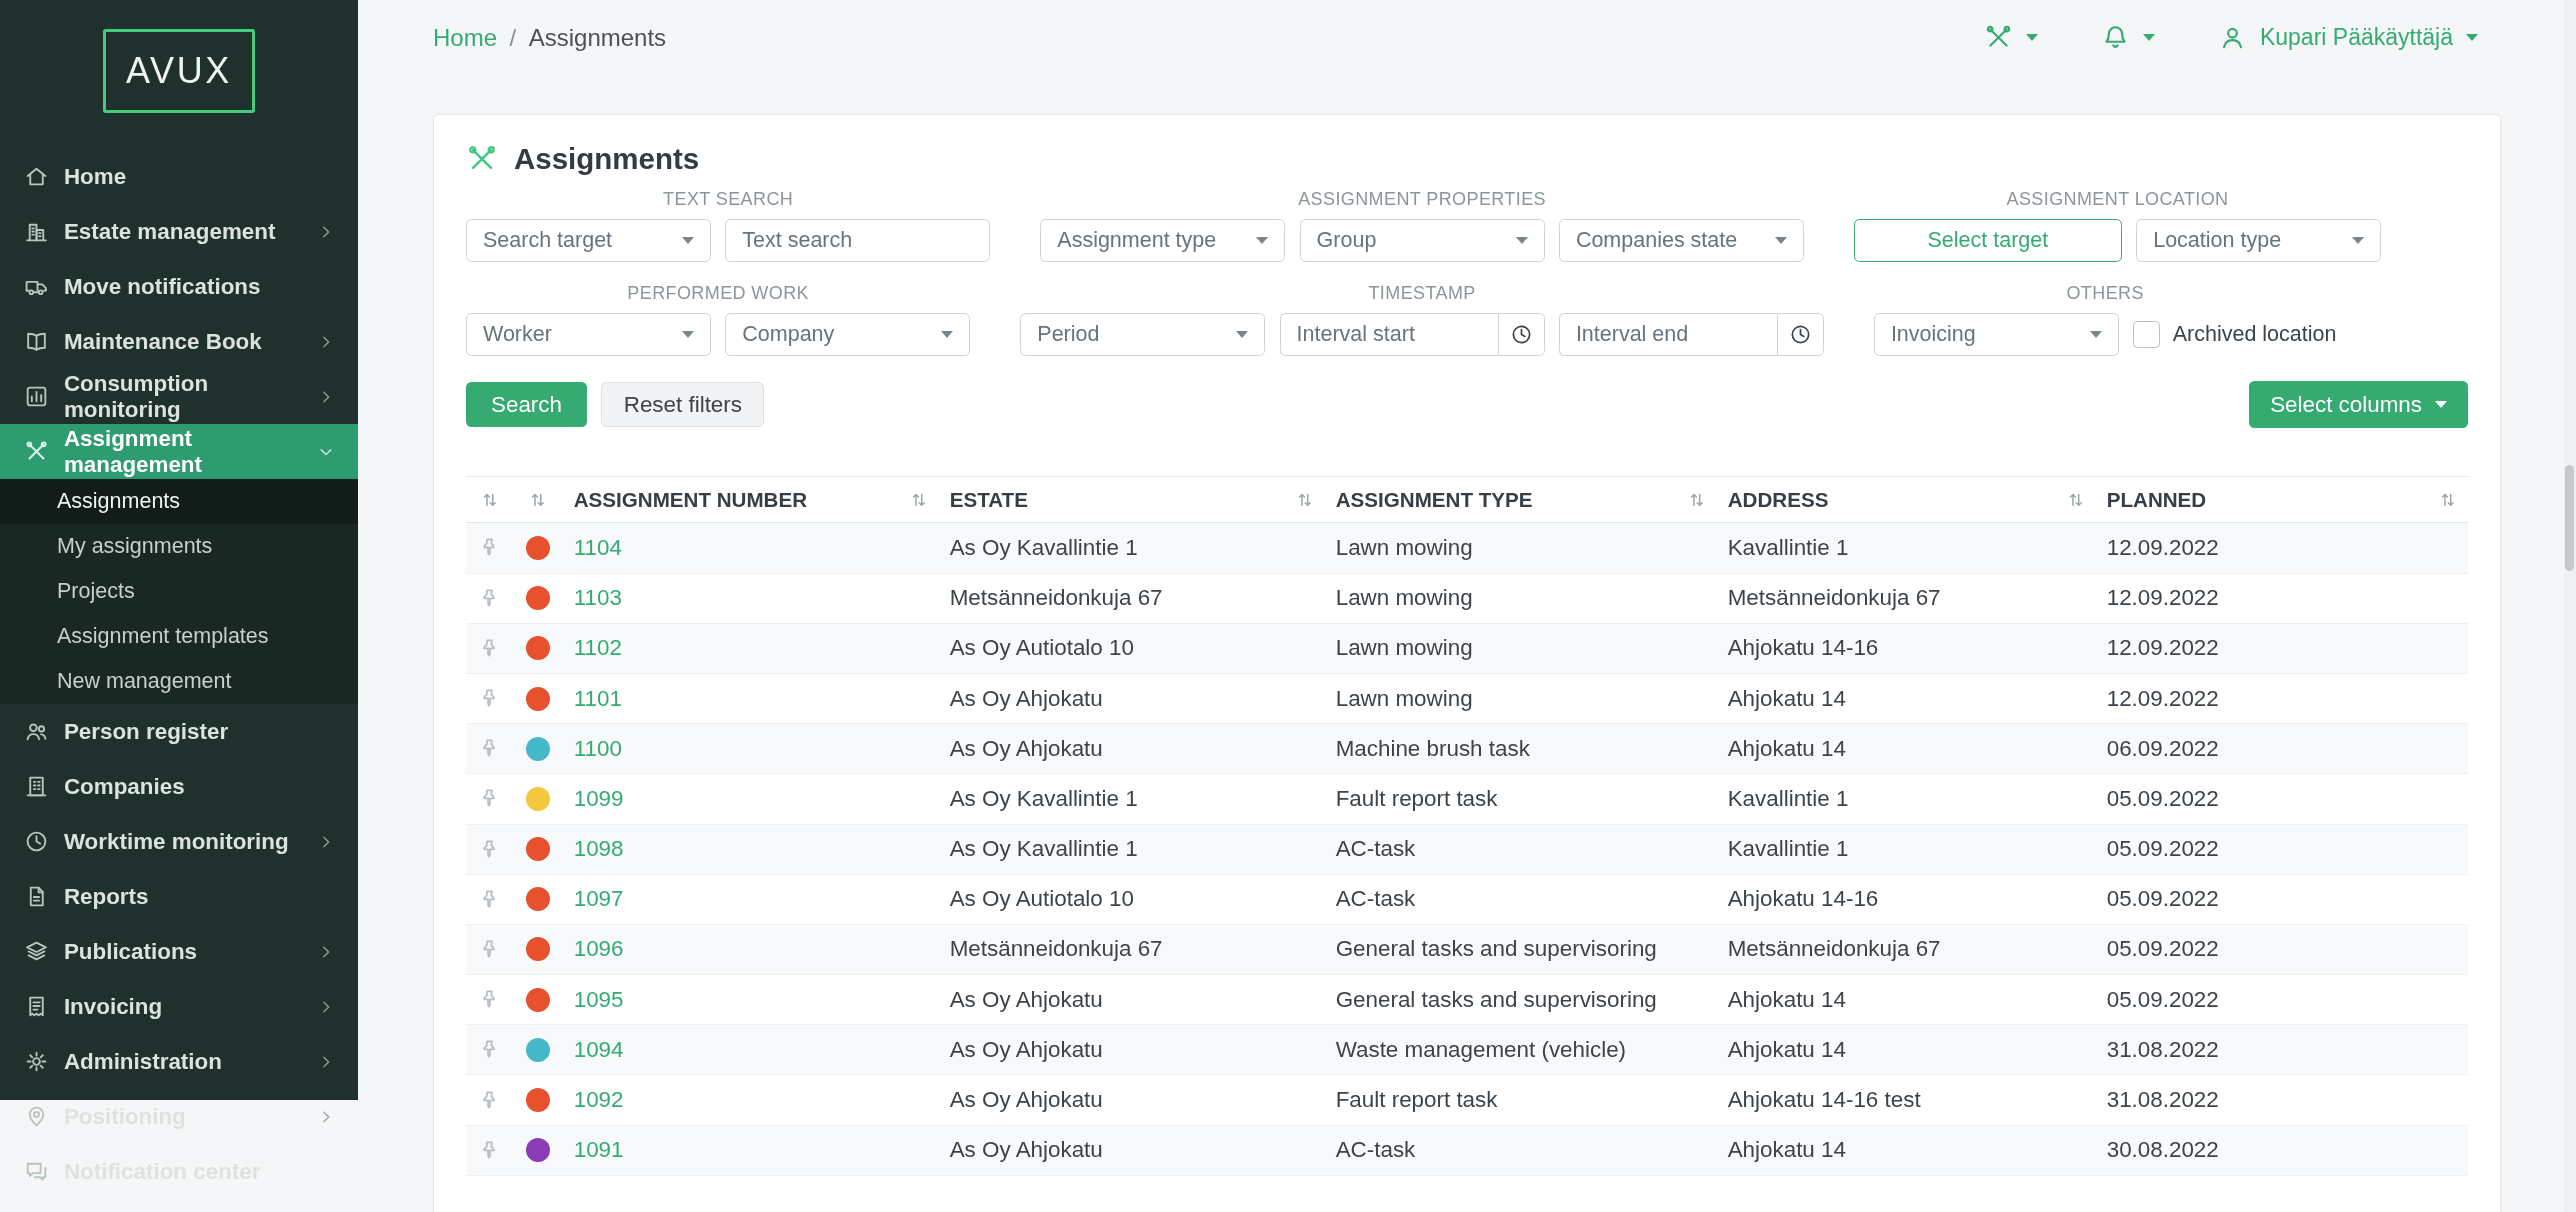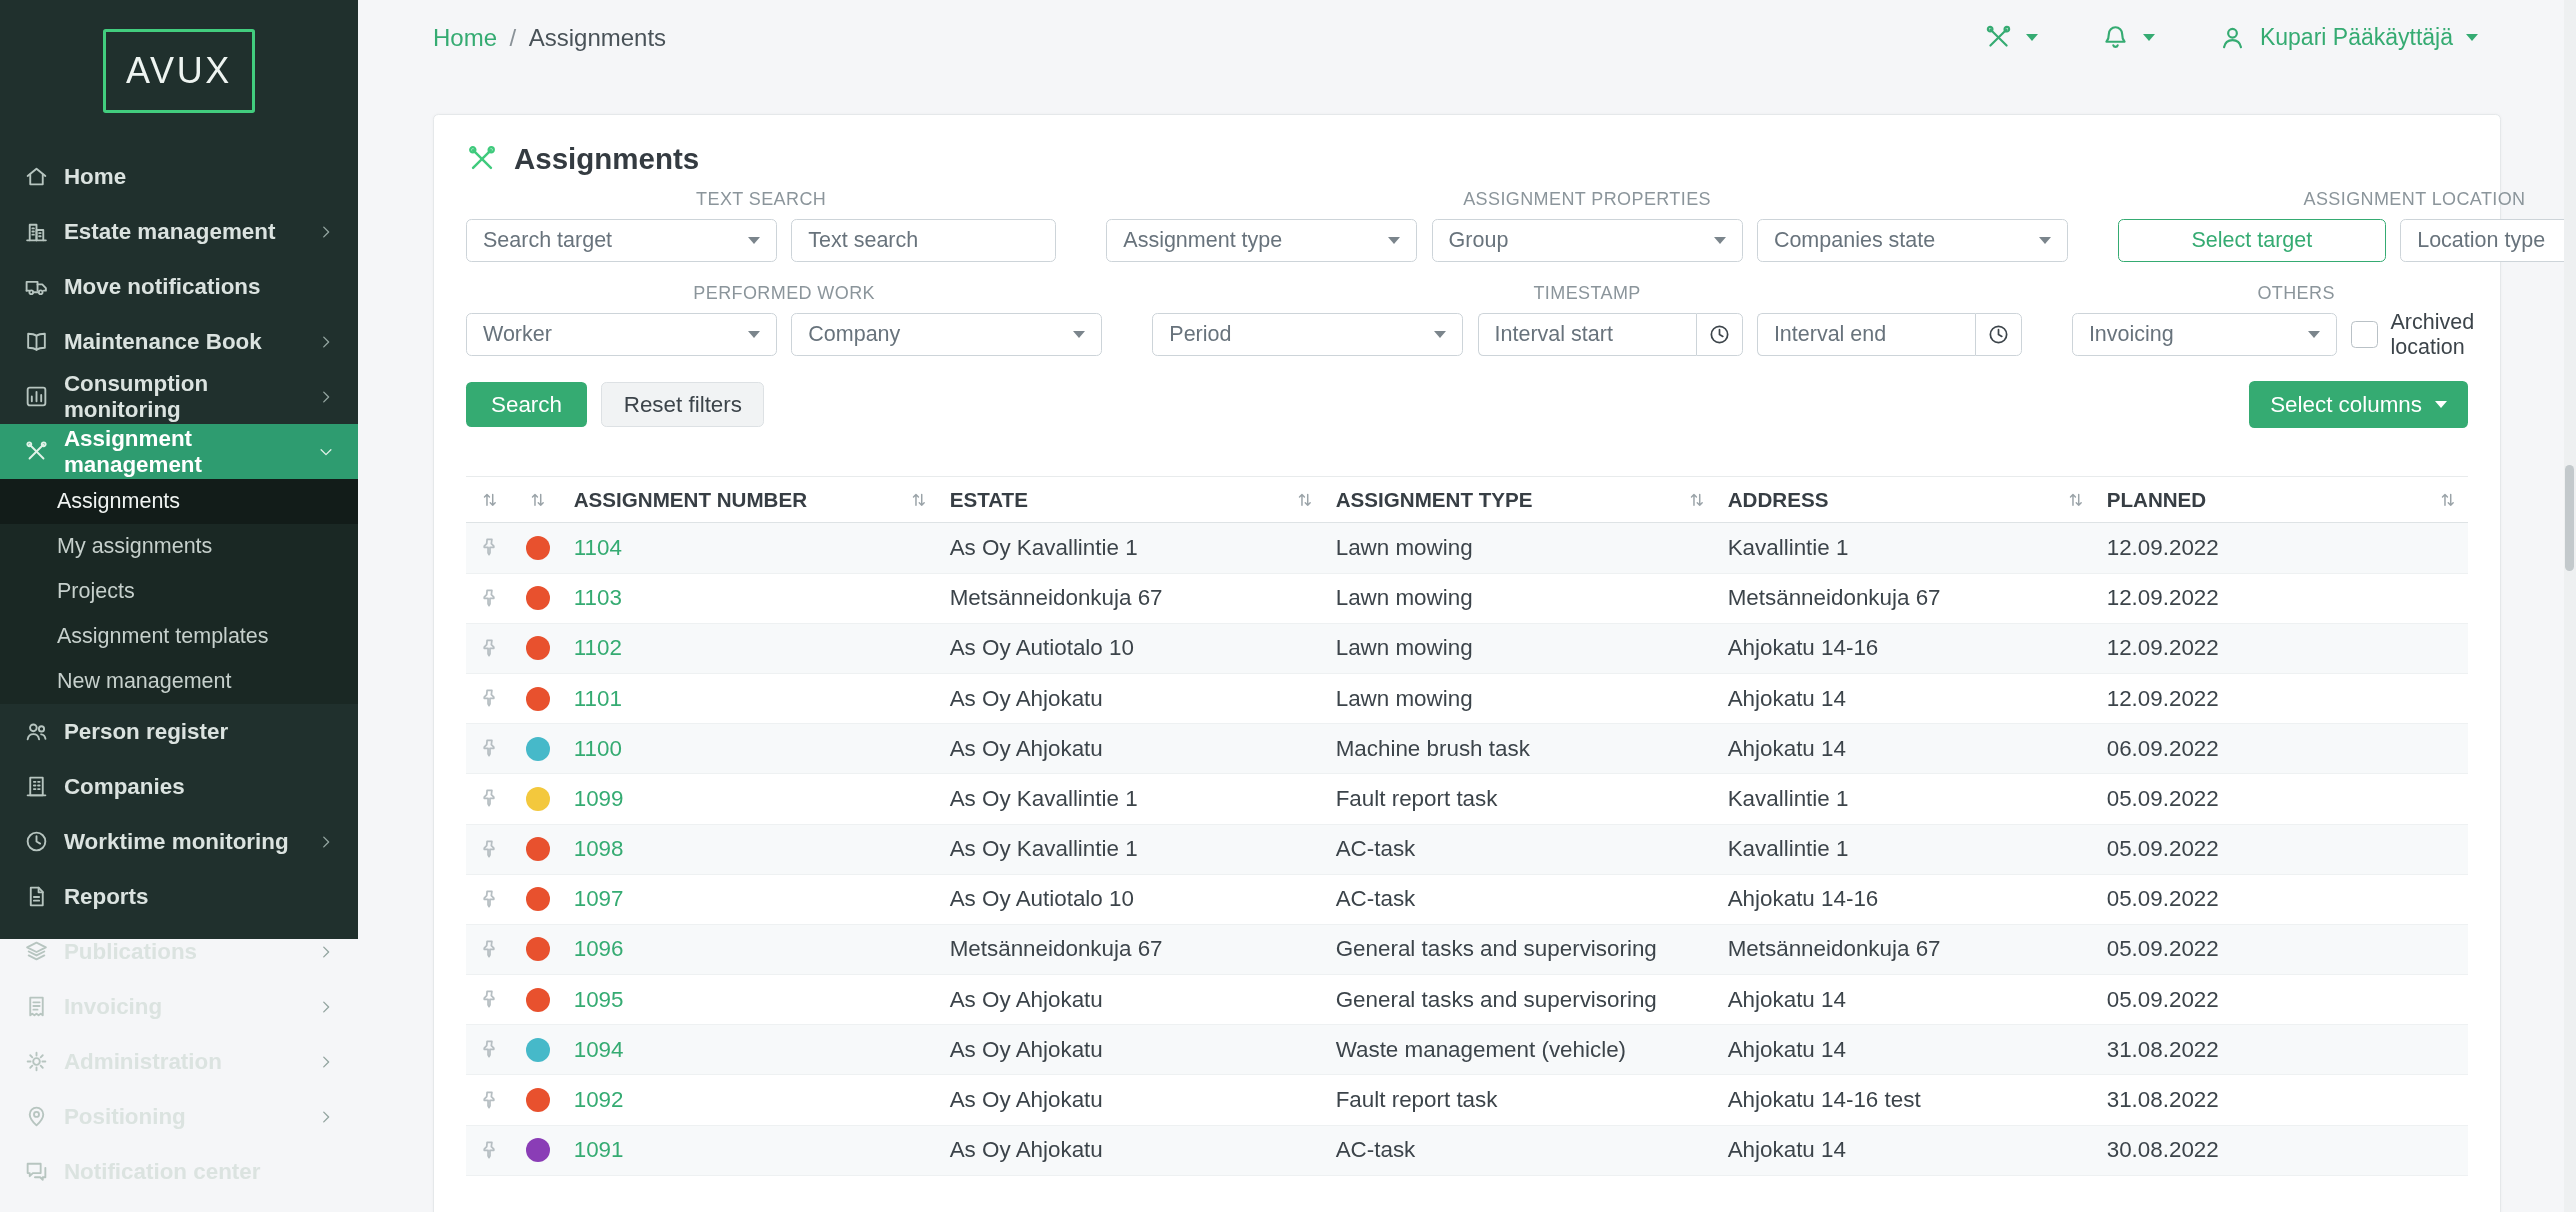"AVUX" .sidebar { height: 939px -> 1100px }
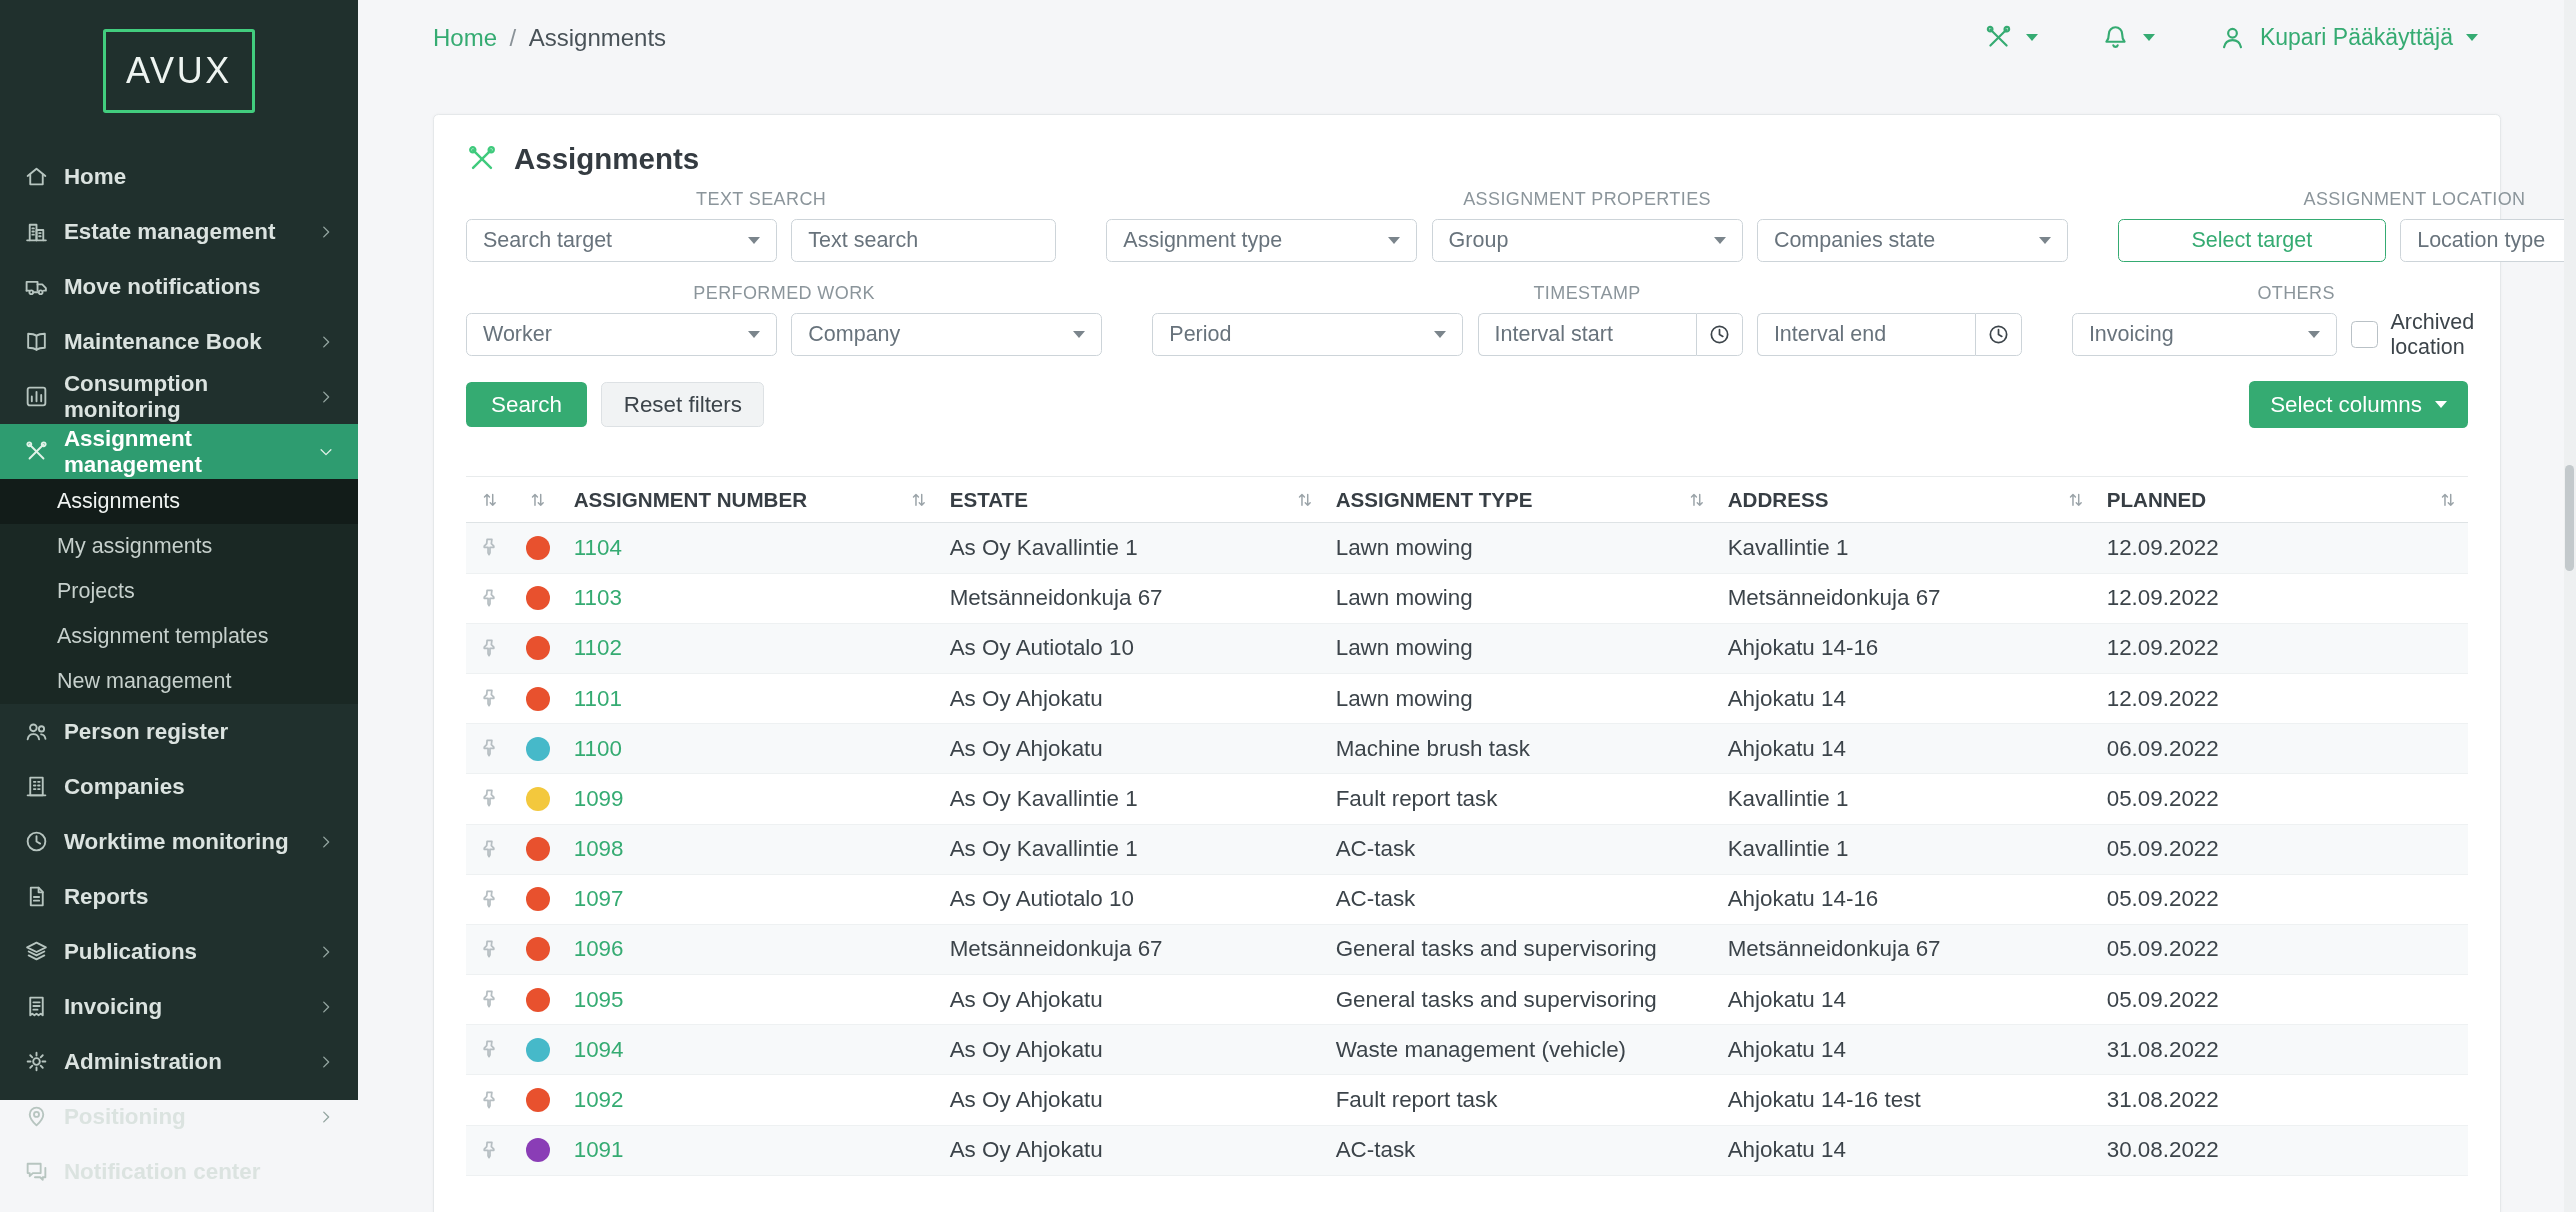"Search target" .select { width: 311px -> 245px }
